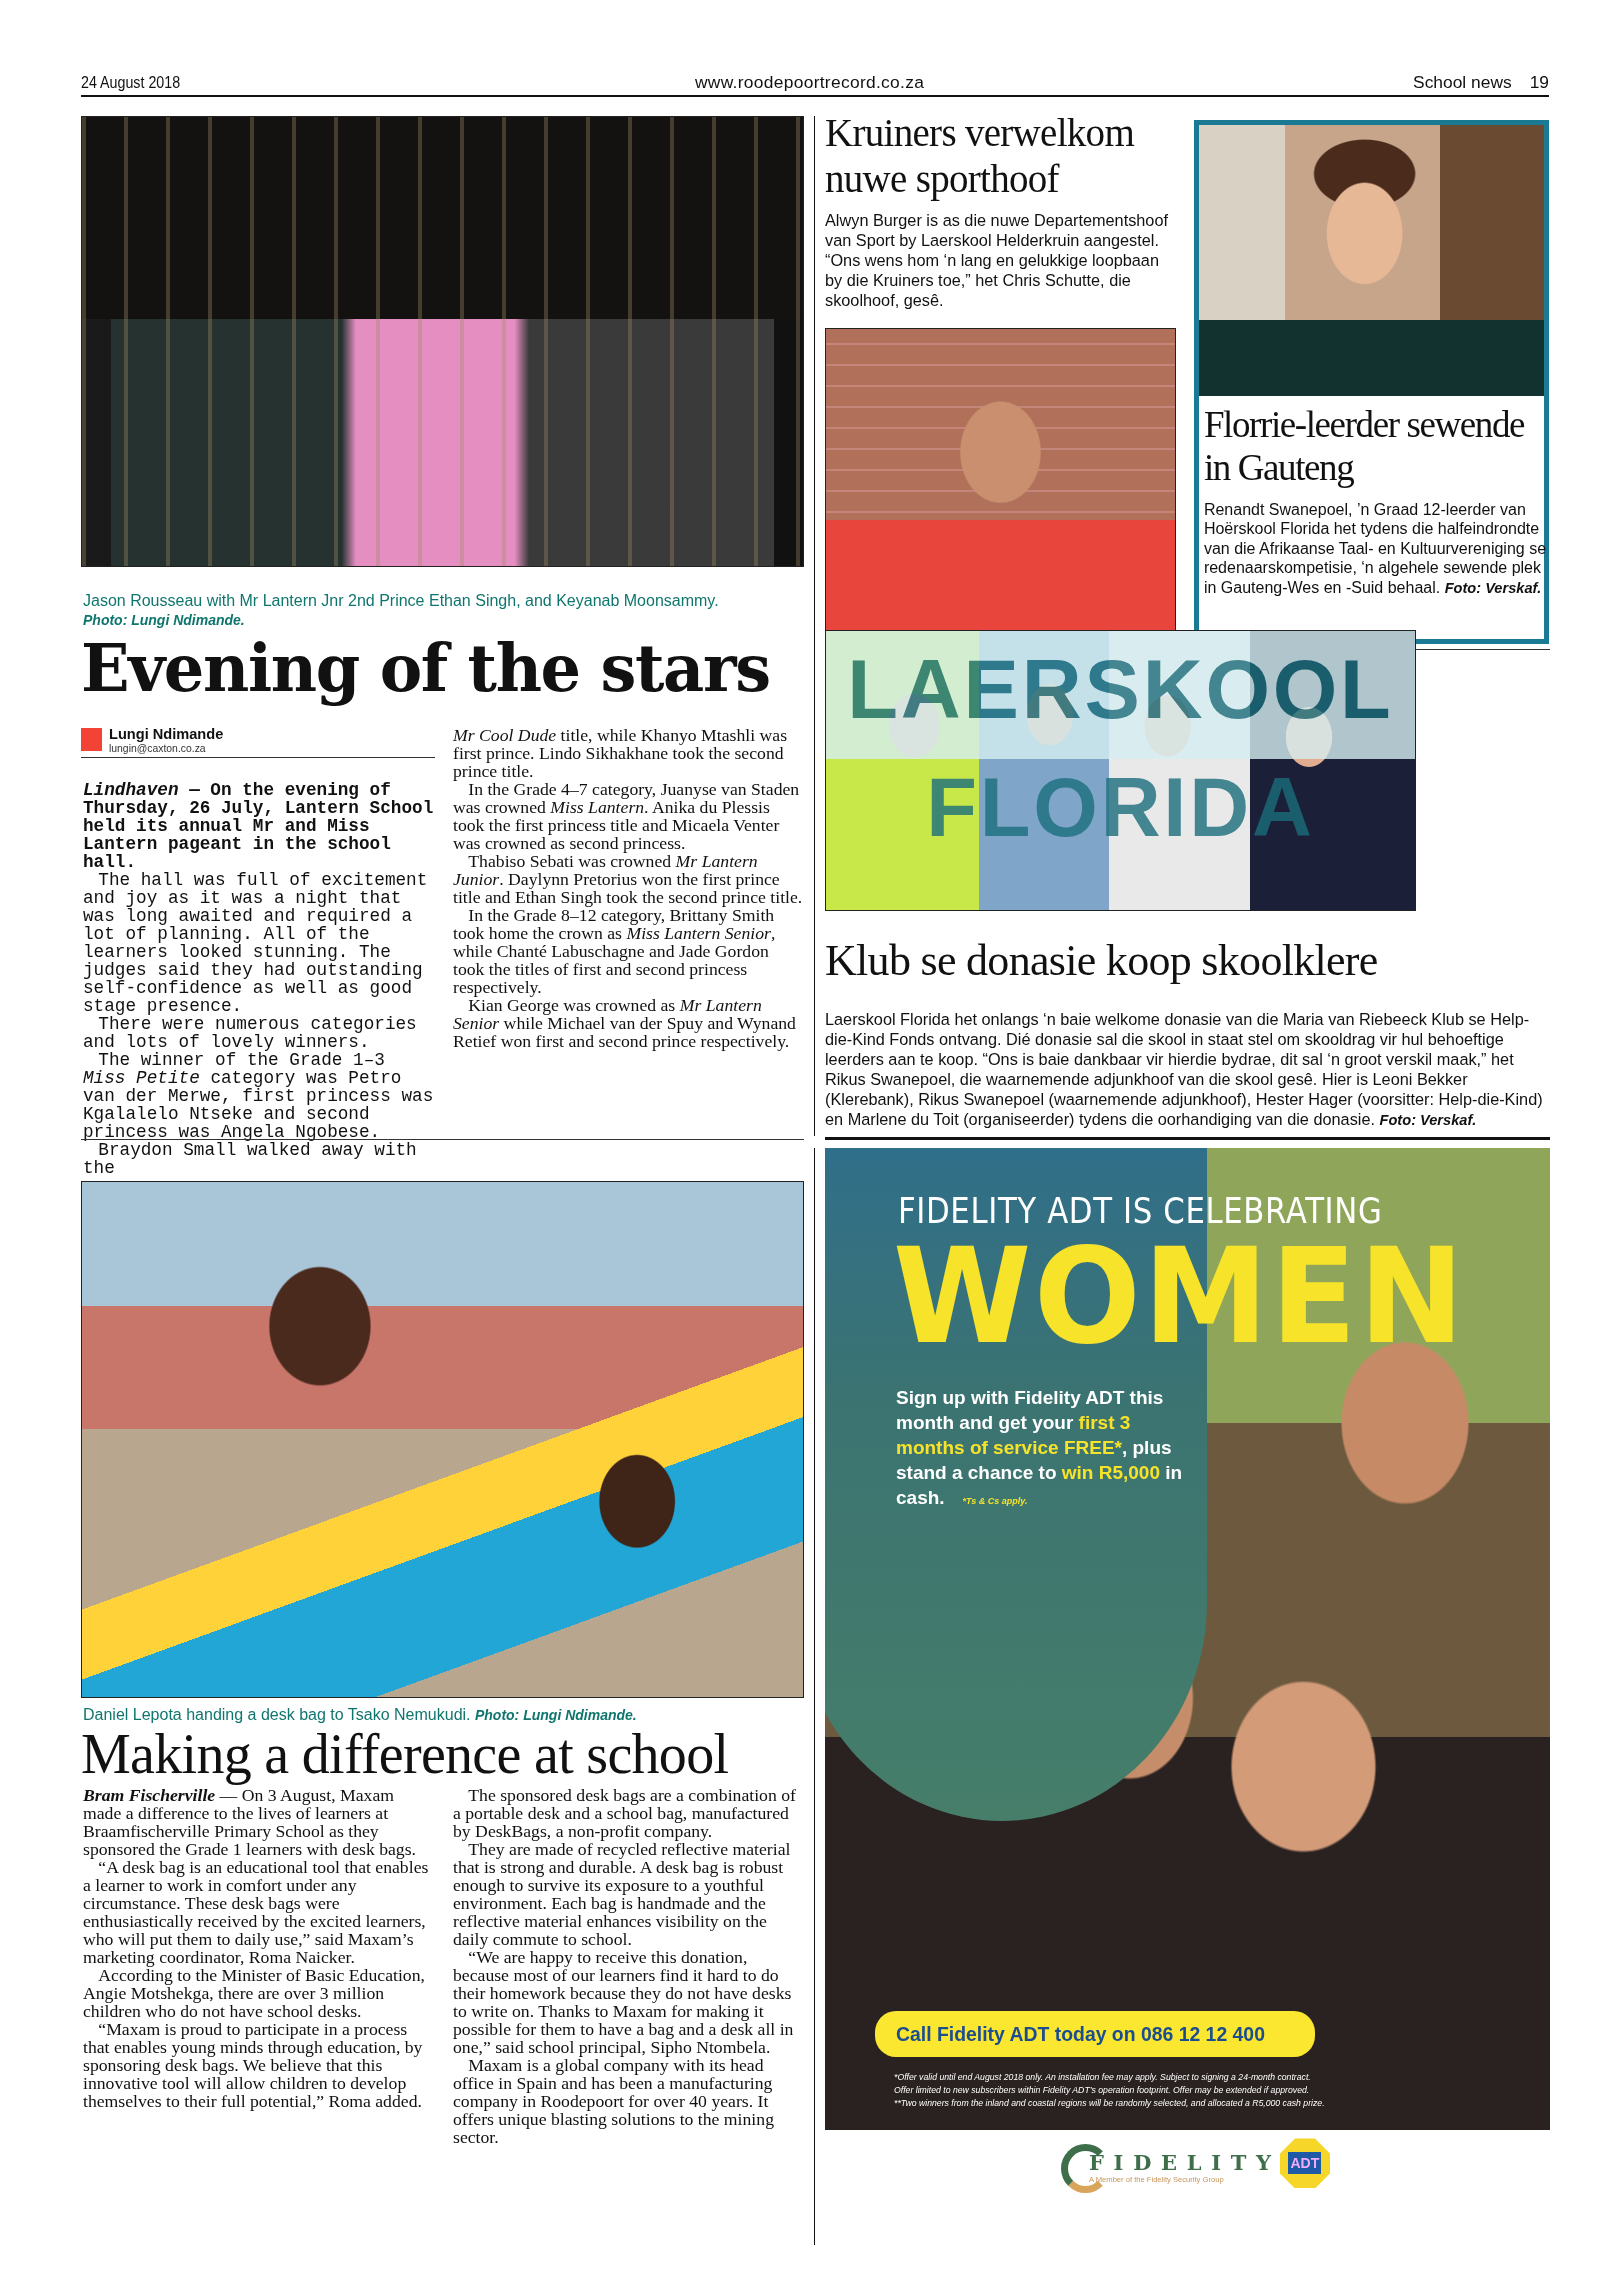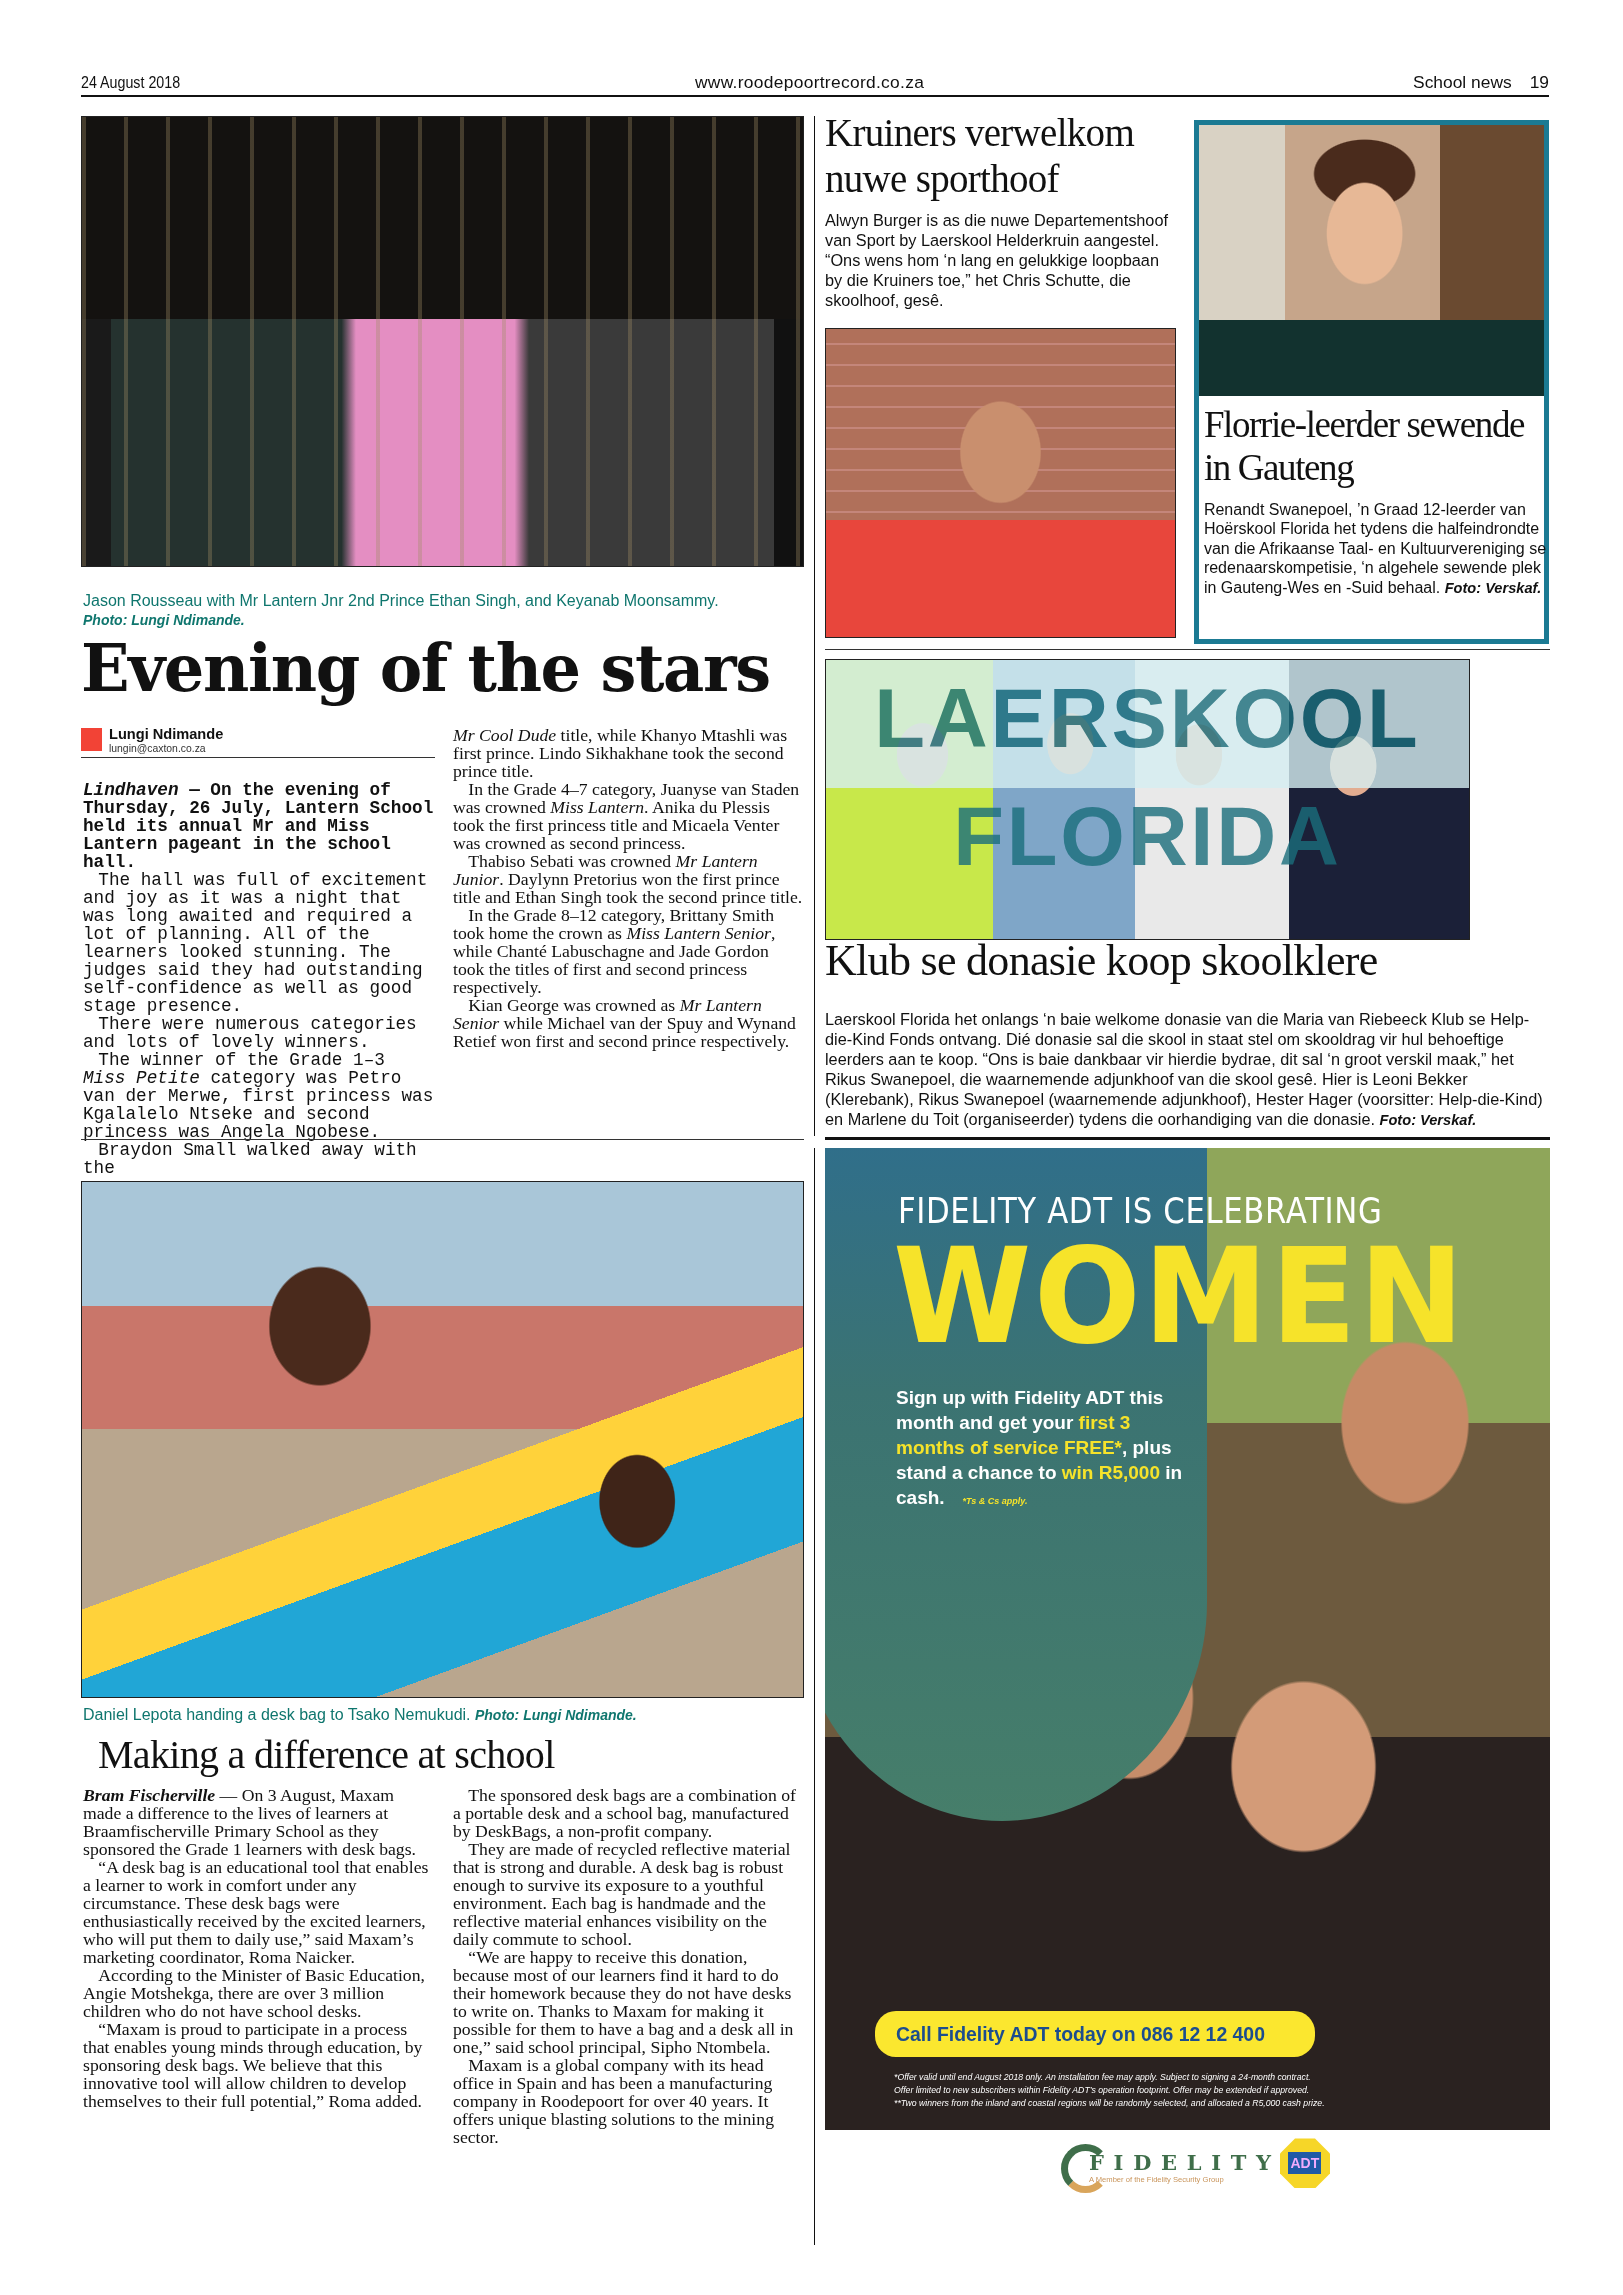"LAERSKOOL FLORIDA" .ph-donasie { top: 659px -> 630px; width: 645px -> 591px }
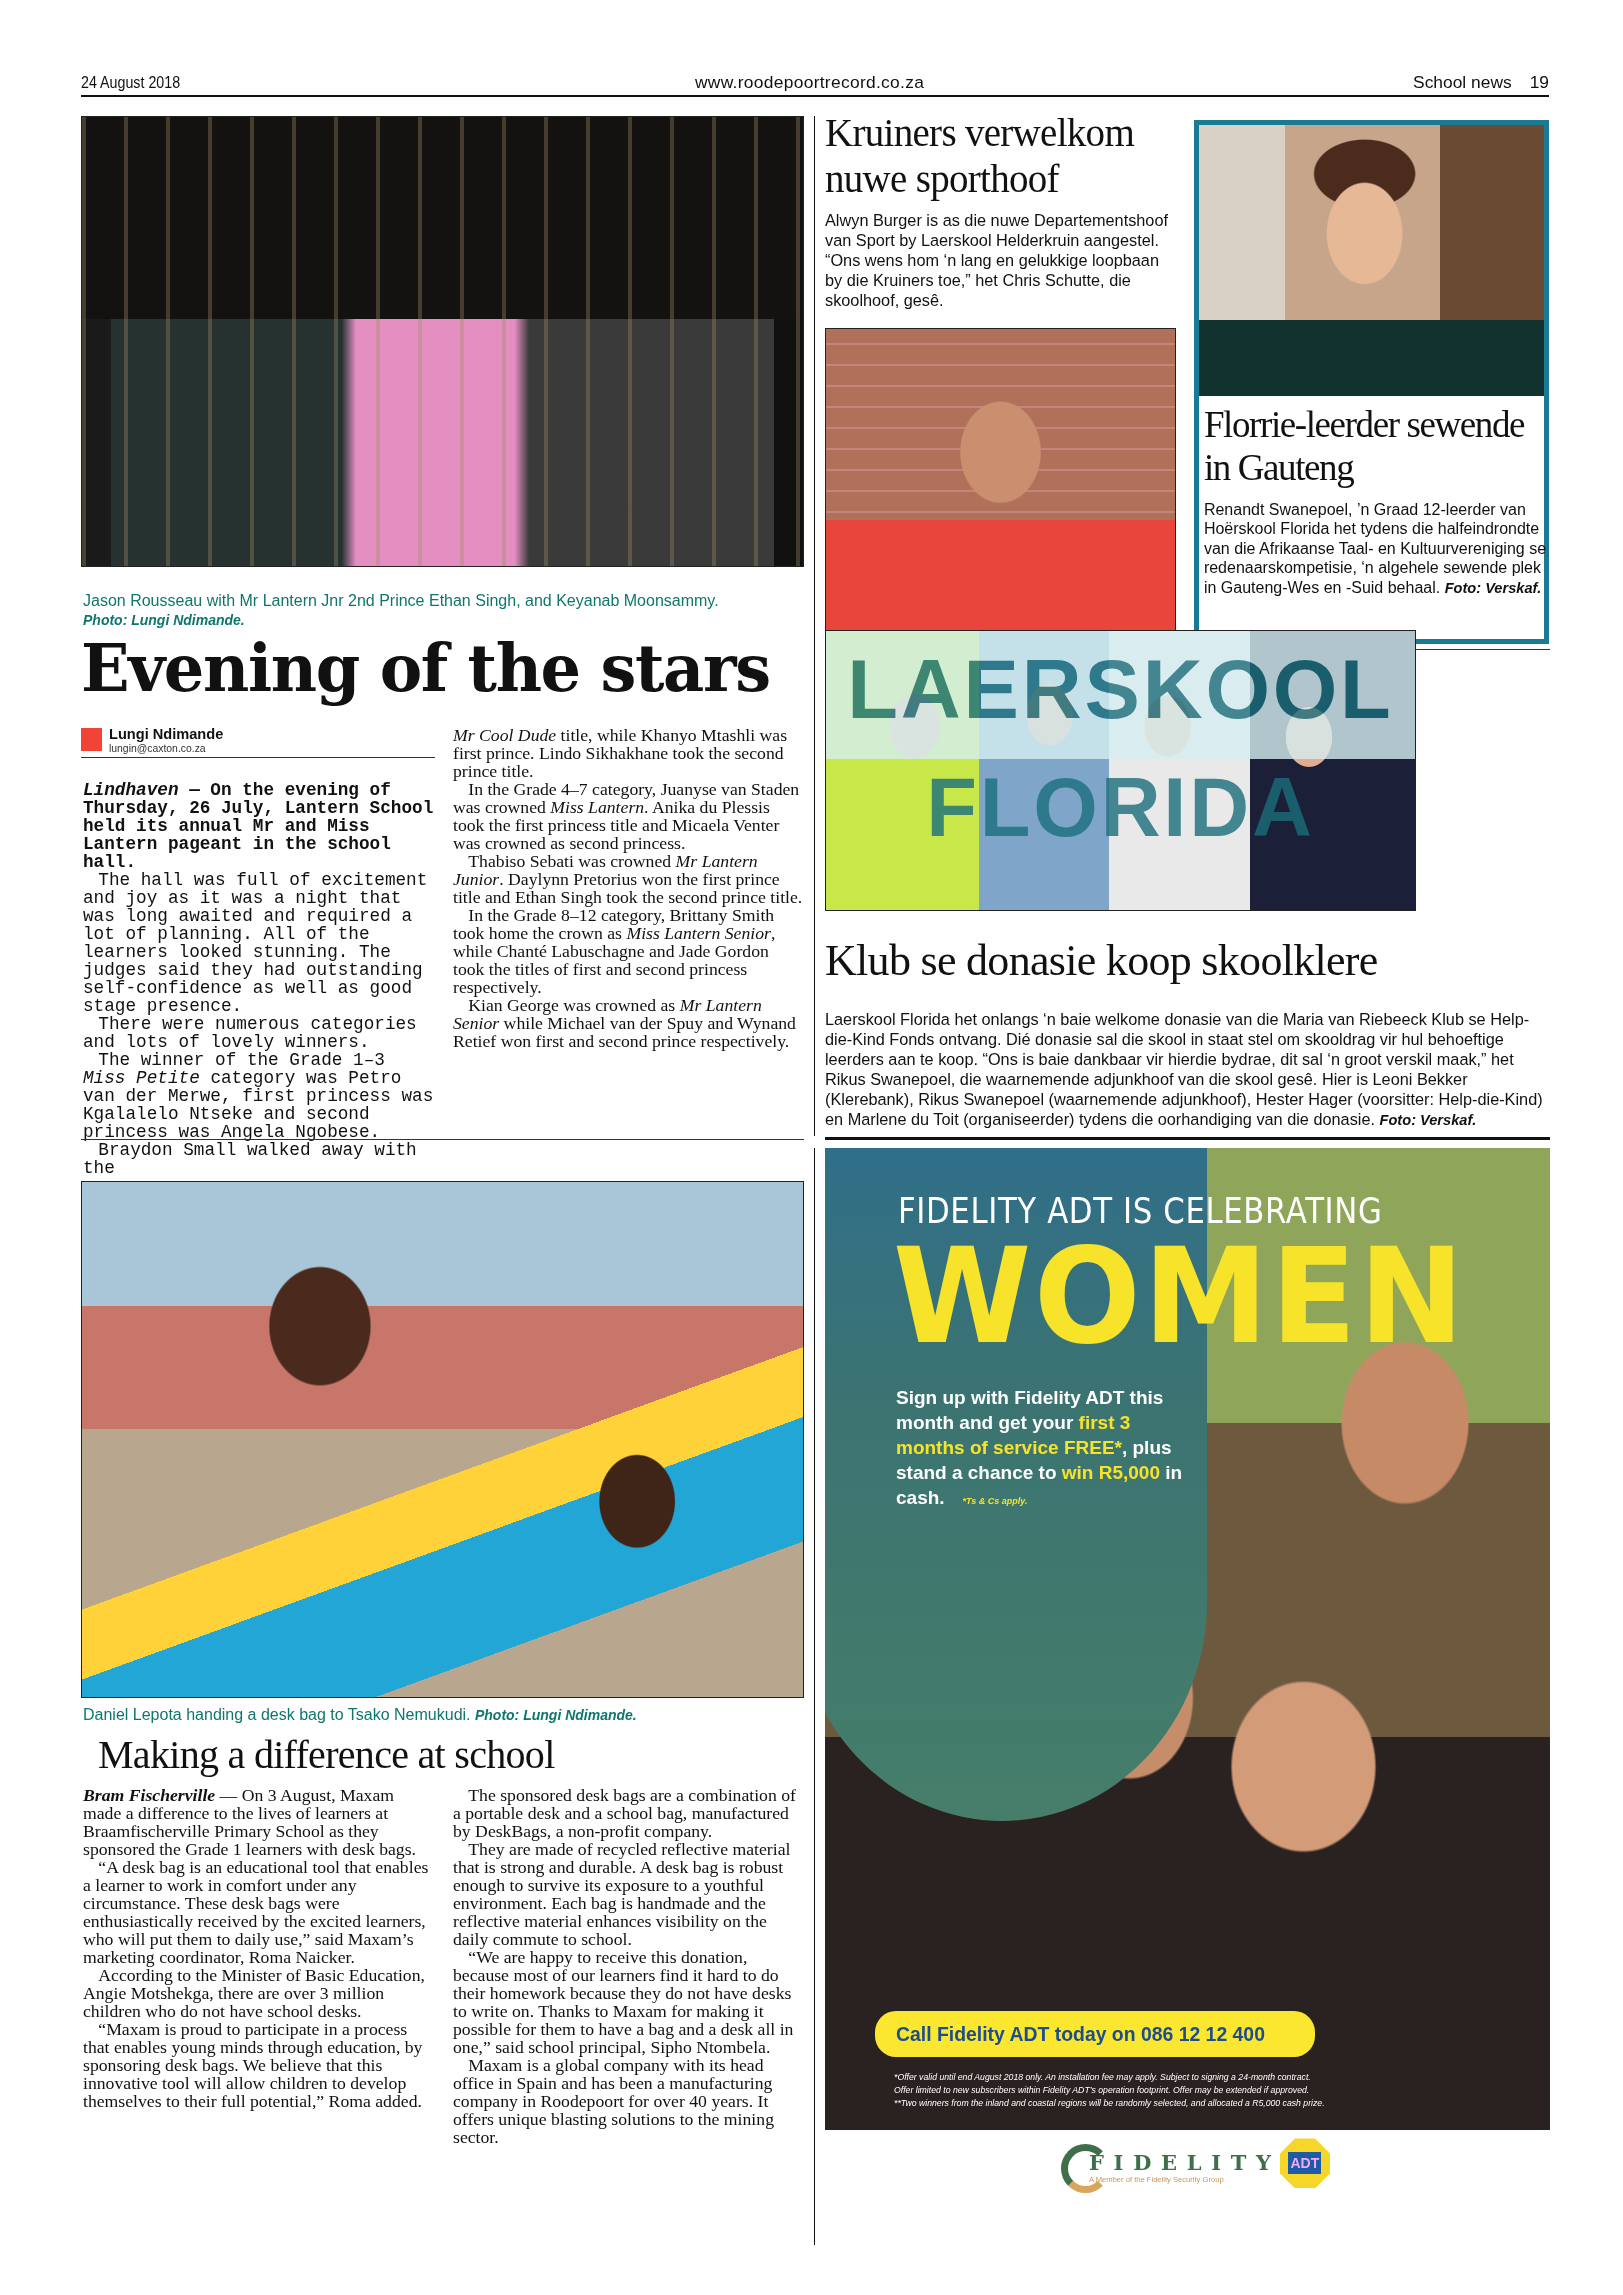"Making a difference at school" .hl-making { font-size: 40px -> 56px; left: 98px -> 81px }
